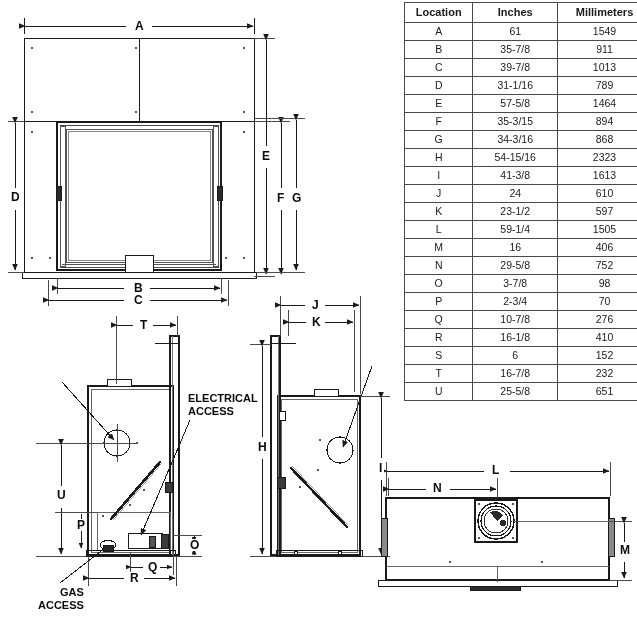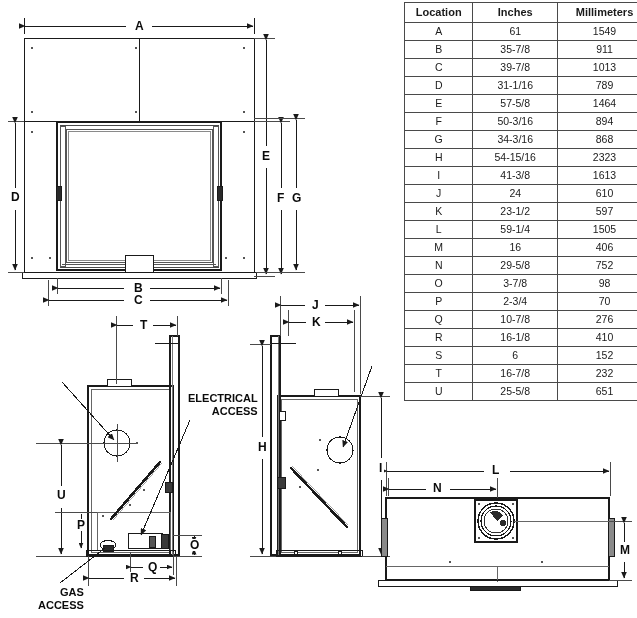"50-3/16" td.inch { text: 50-3/16 -> 35-3/15 }
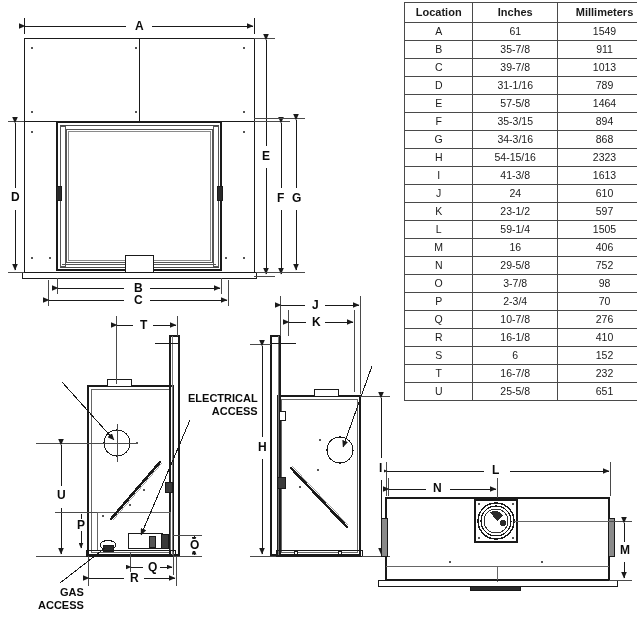"ELECTRICAL" #note-elec { text-align: right -> left }
